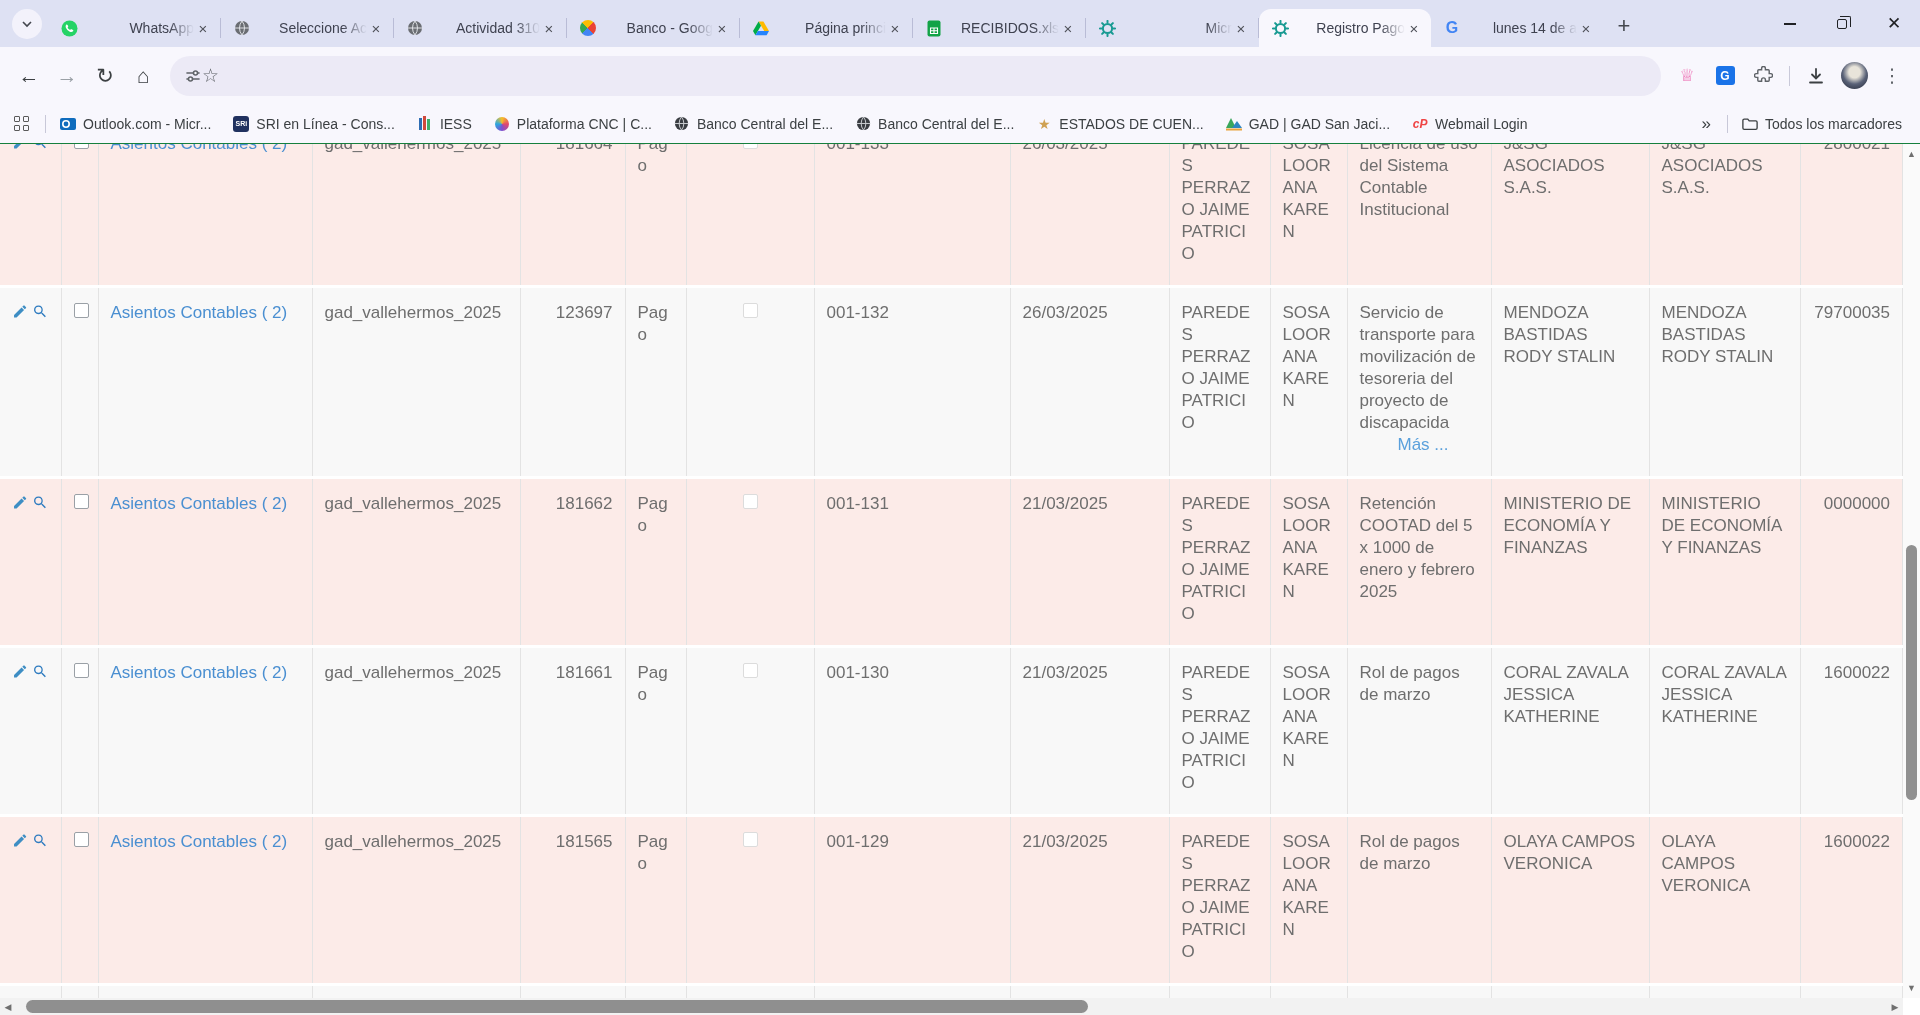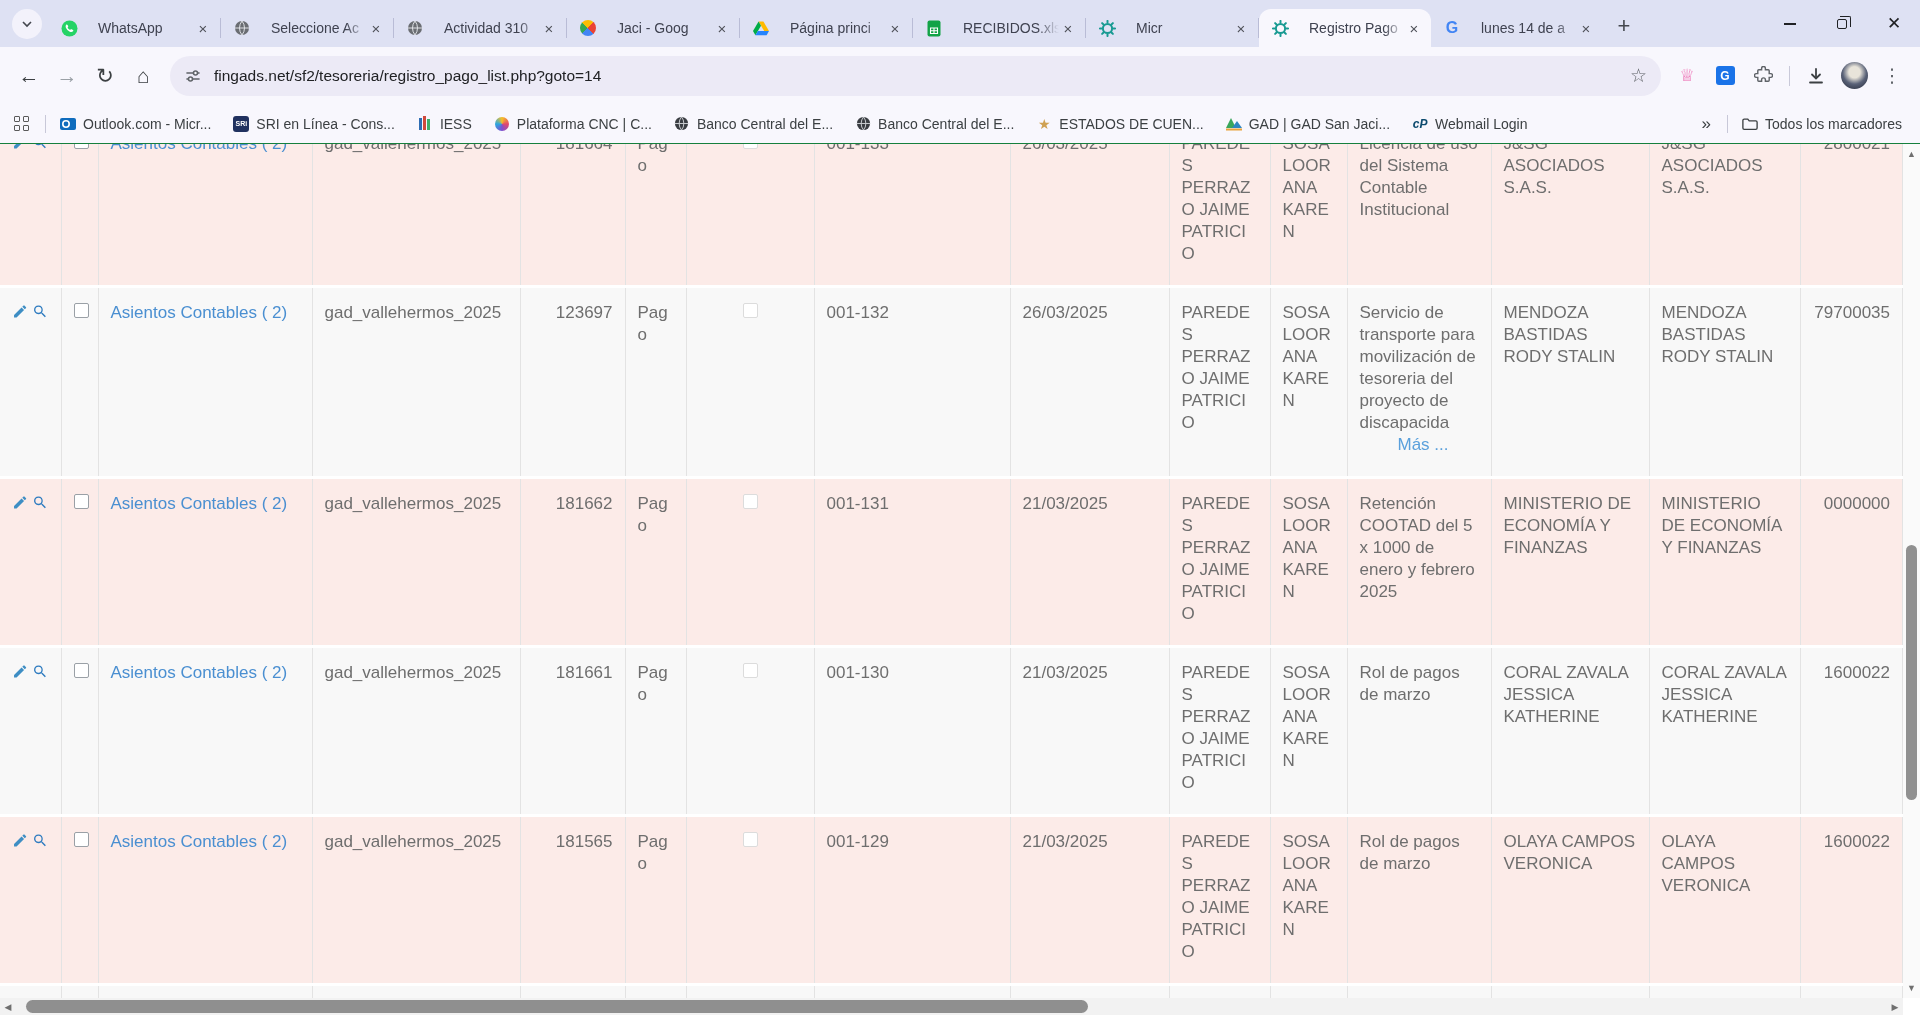"WhatsApp" .tab-label { margin-left: 20px -> 3px; text-align: none -> right }
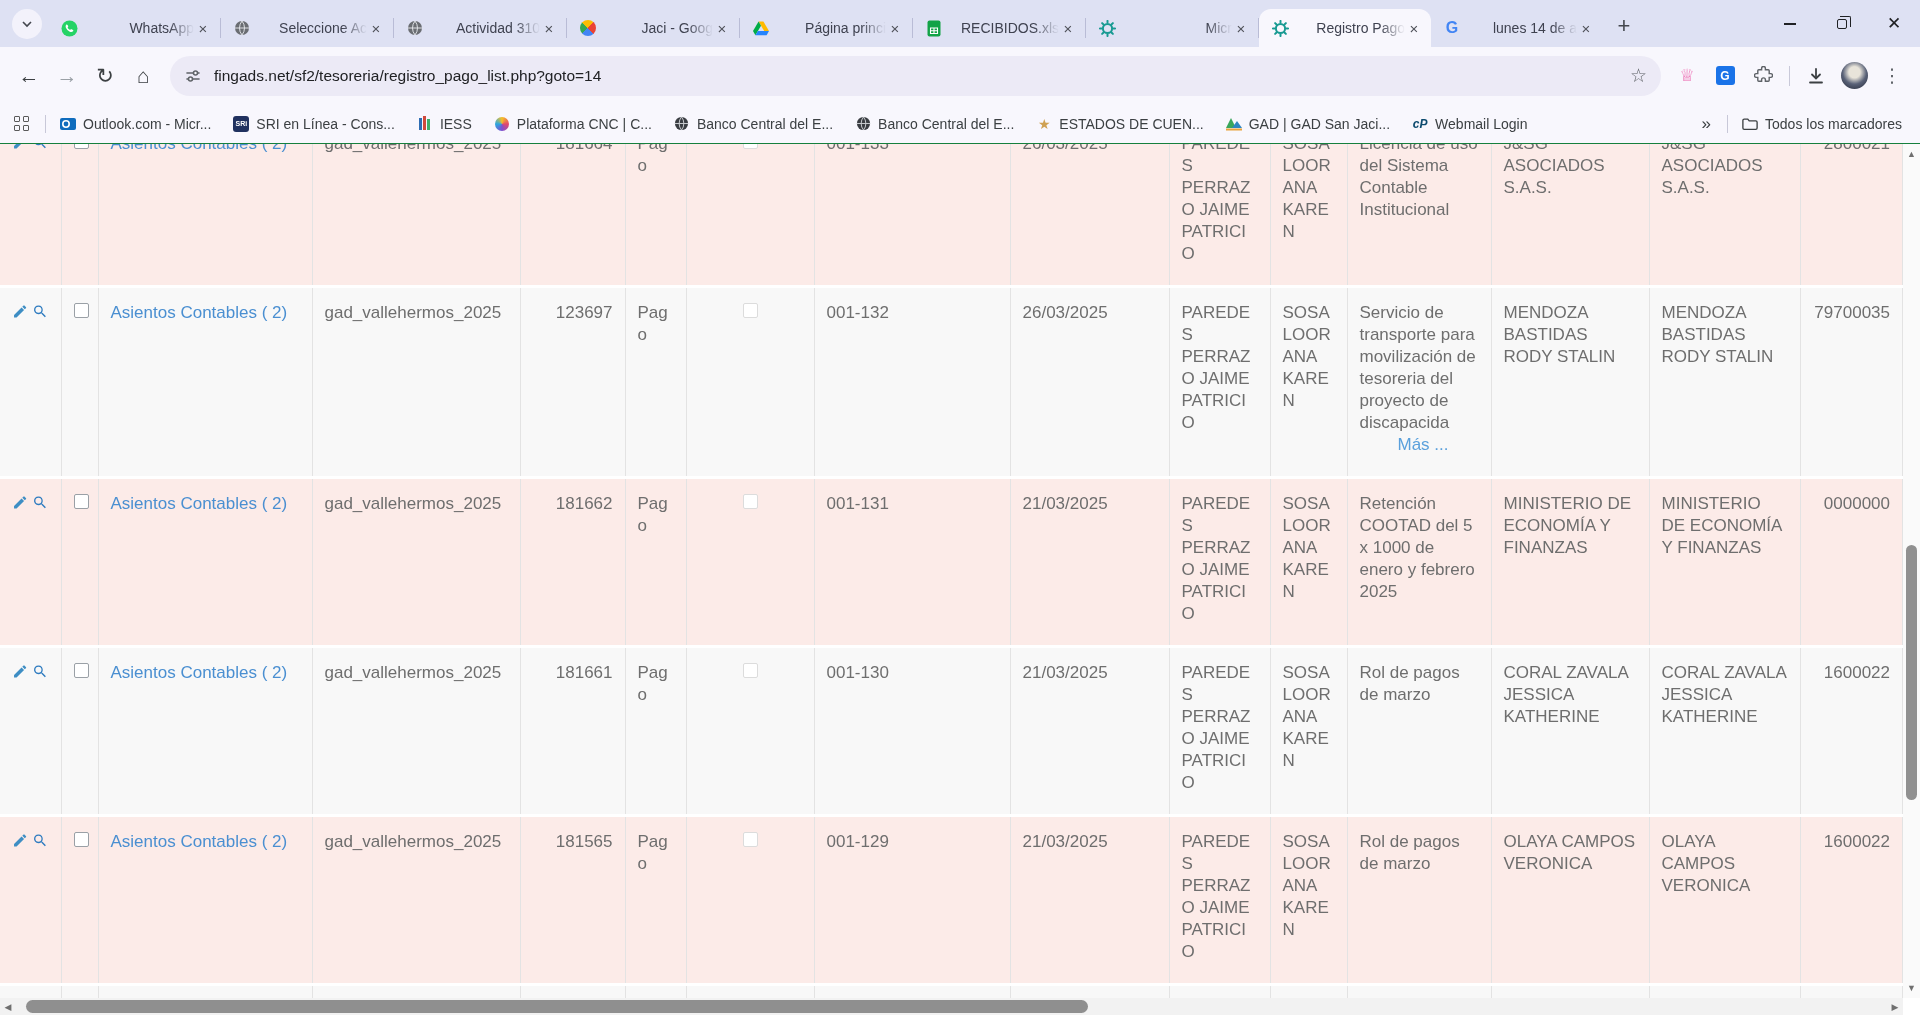"Jaci - Goog" span.tab-label { text: Jaci -> Banco }
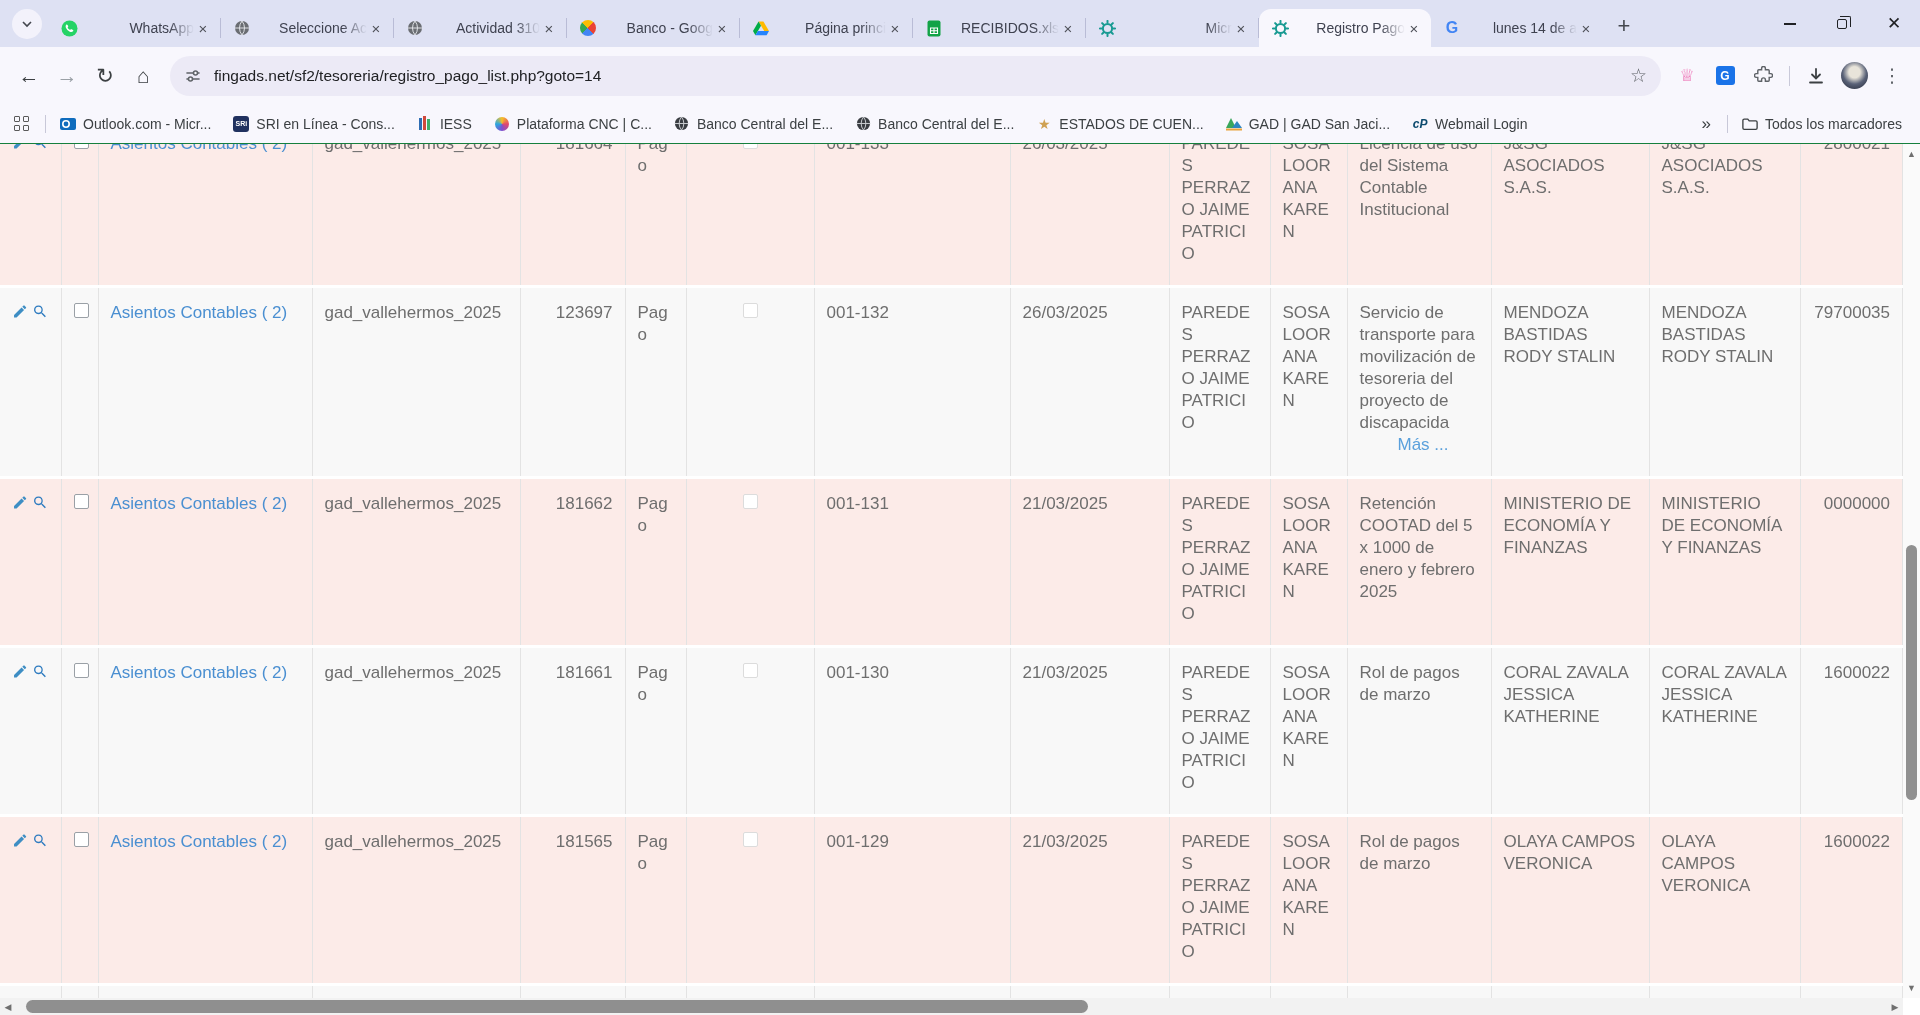"fingads.net/sf2/tesoreria/registro_pago_" span.url { html: <span>fingads.net/sf2/tesoreria/registro_pago_list.php?goto=14</span> -> none }
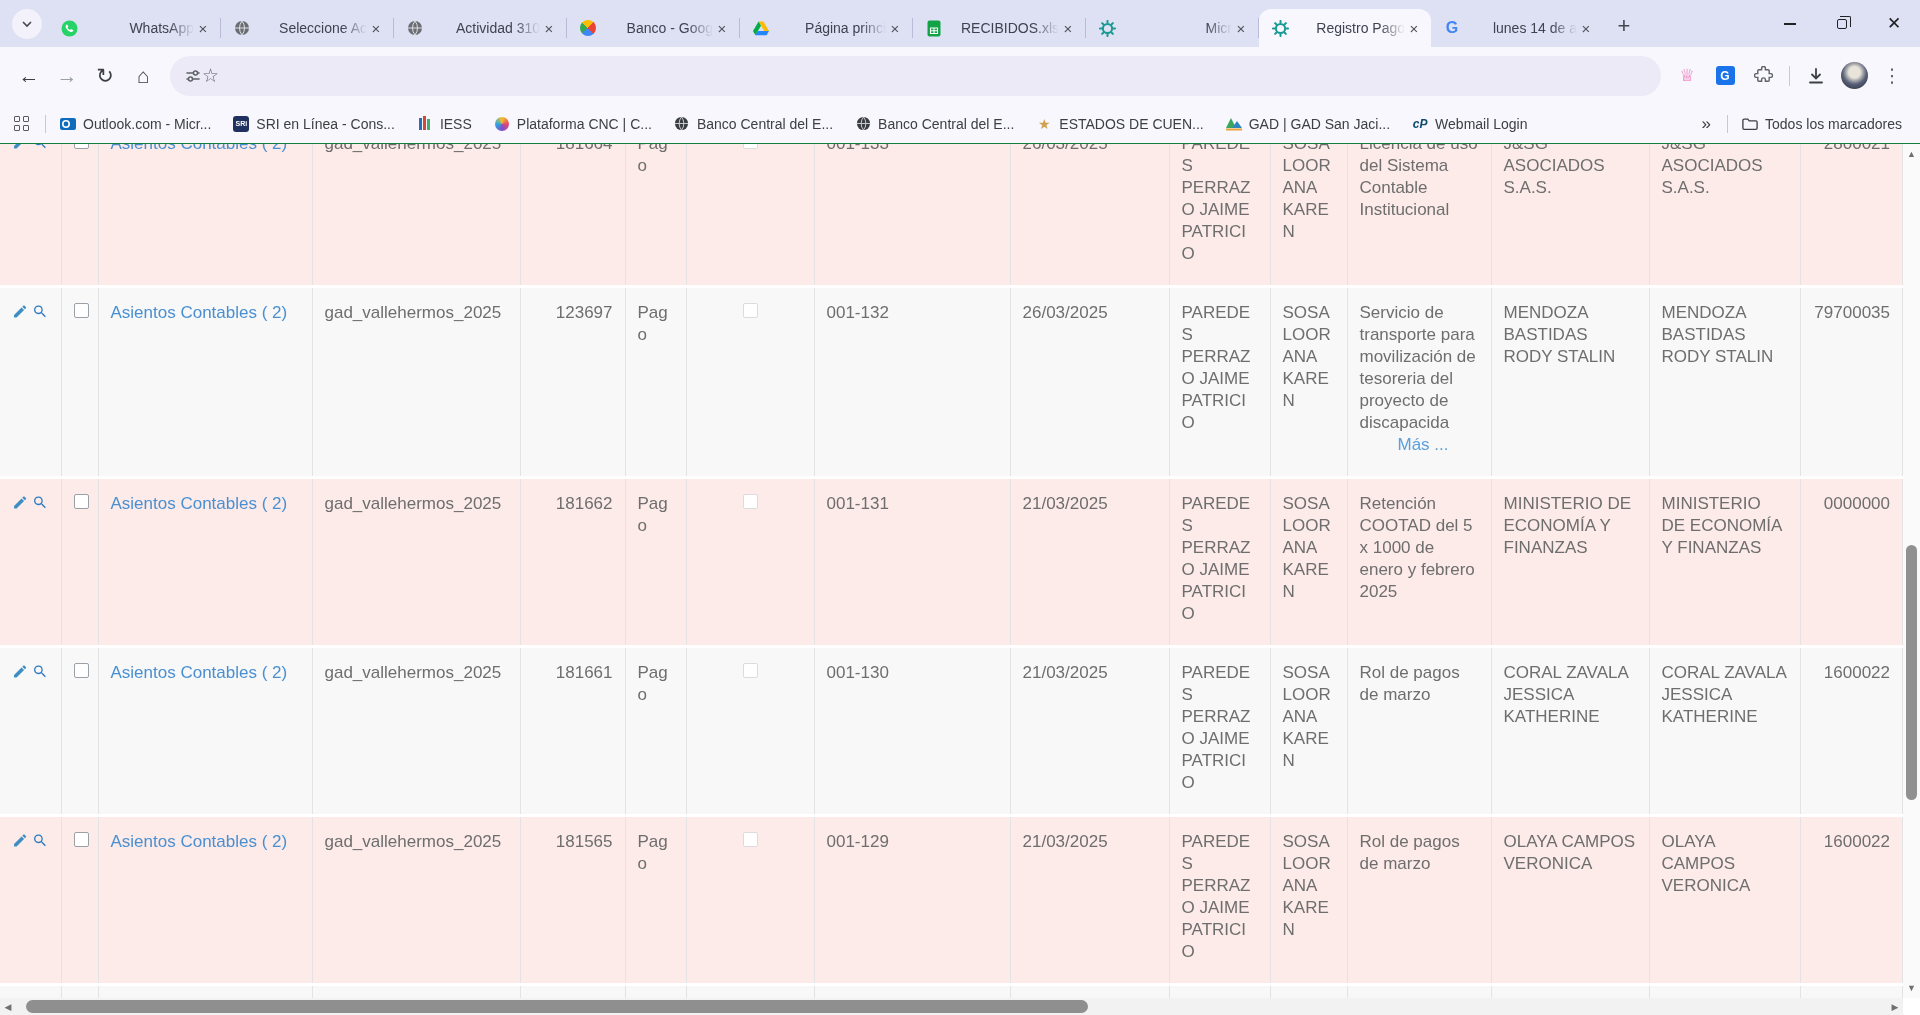"cP" span.bfav { color: #0c4a6e -> #ef4444 }
